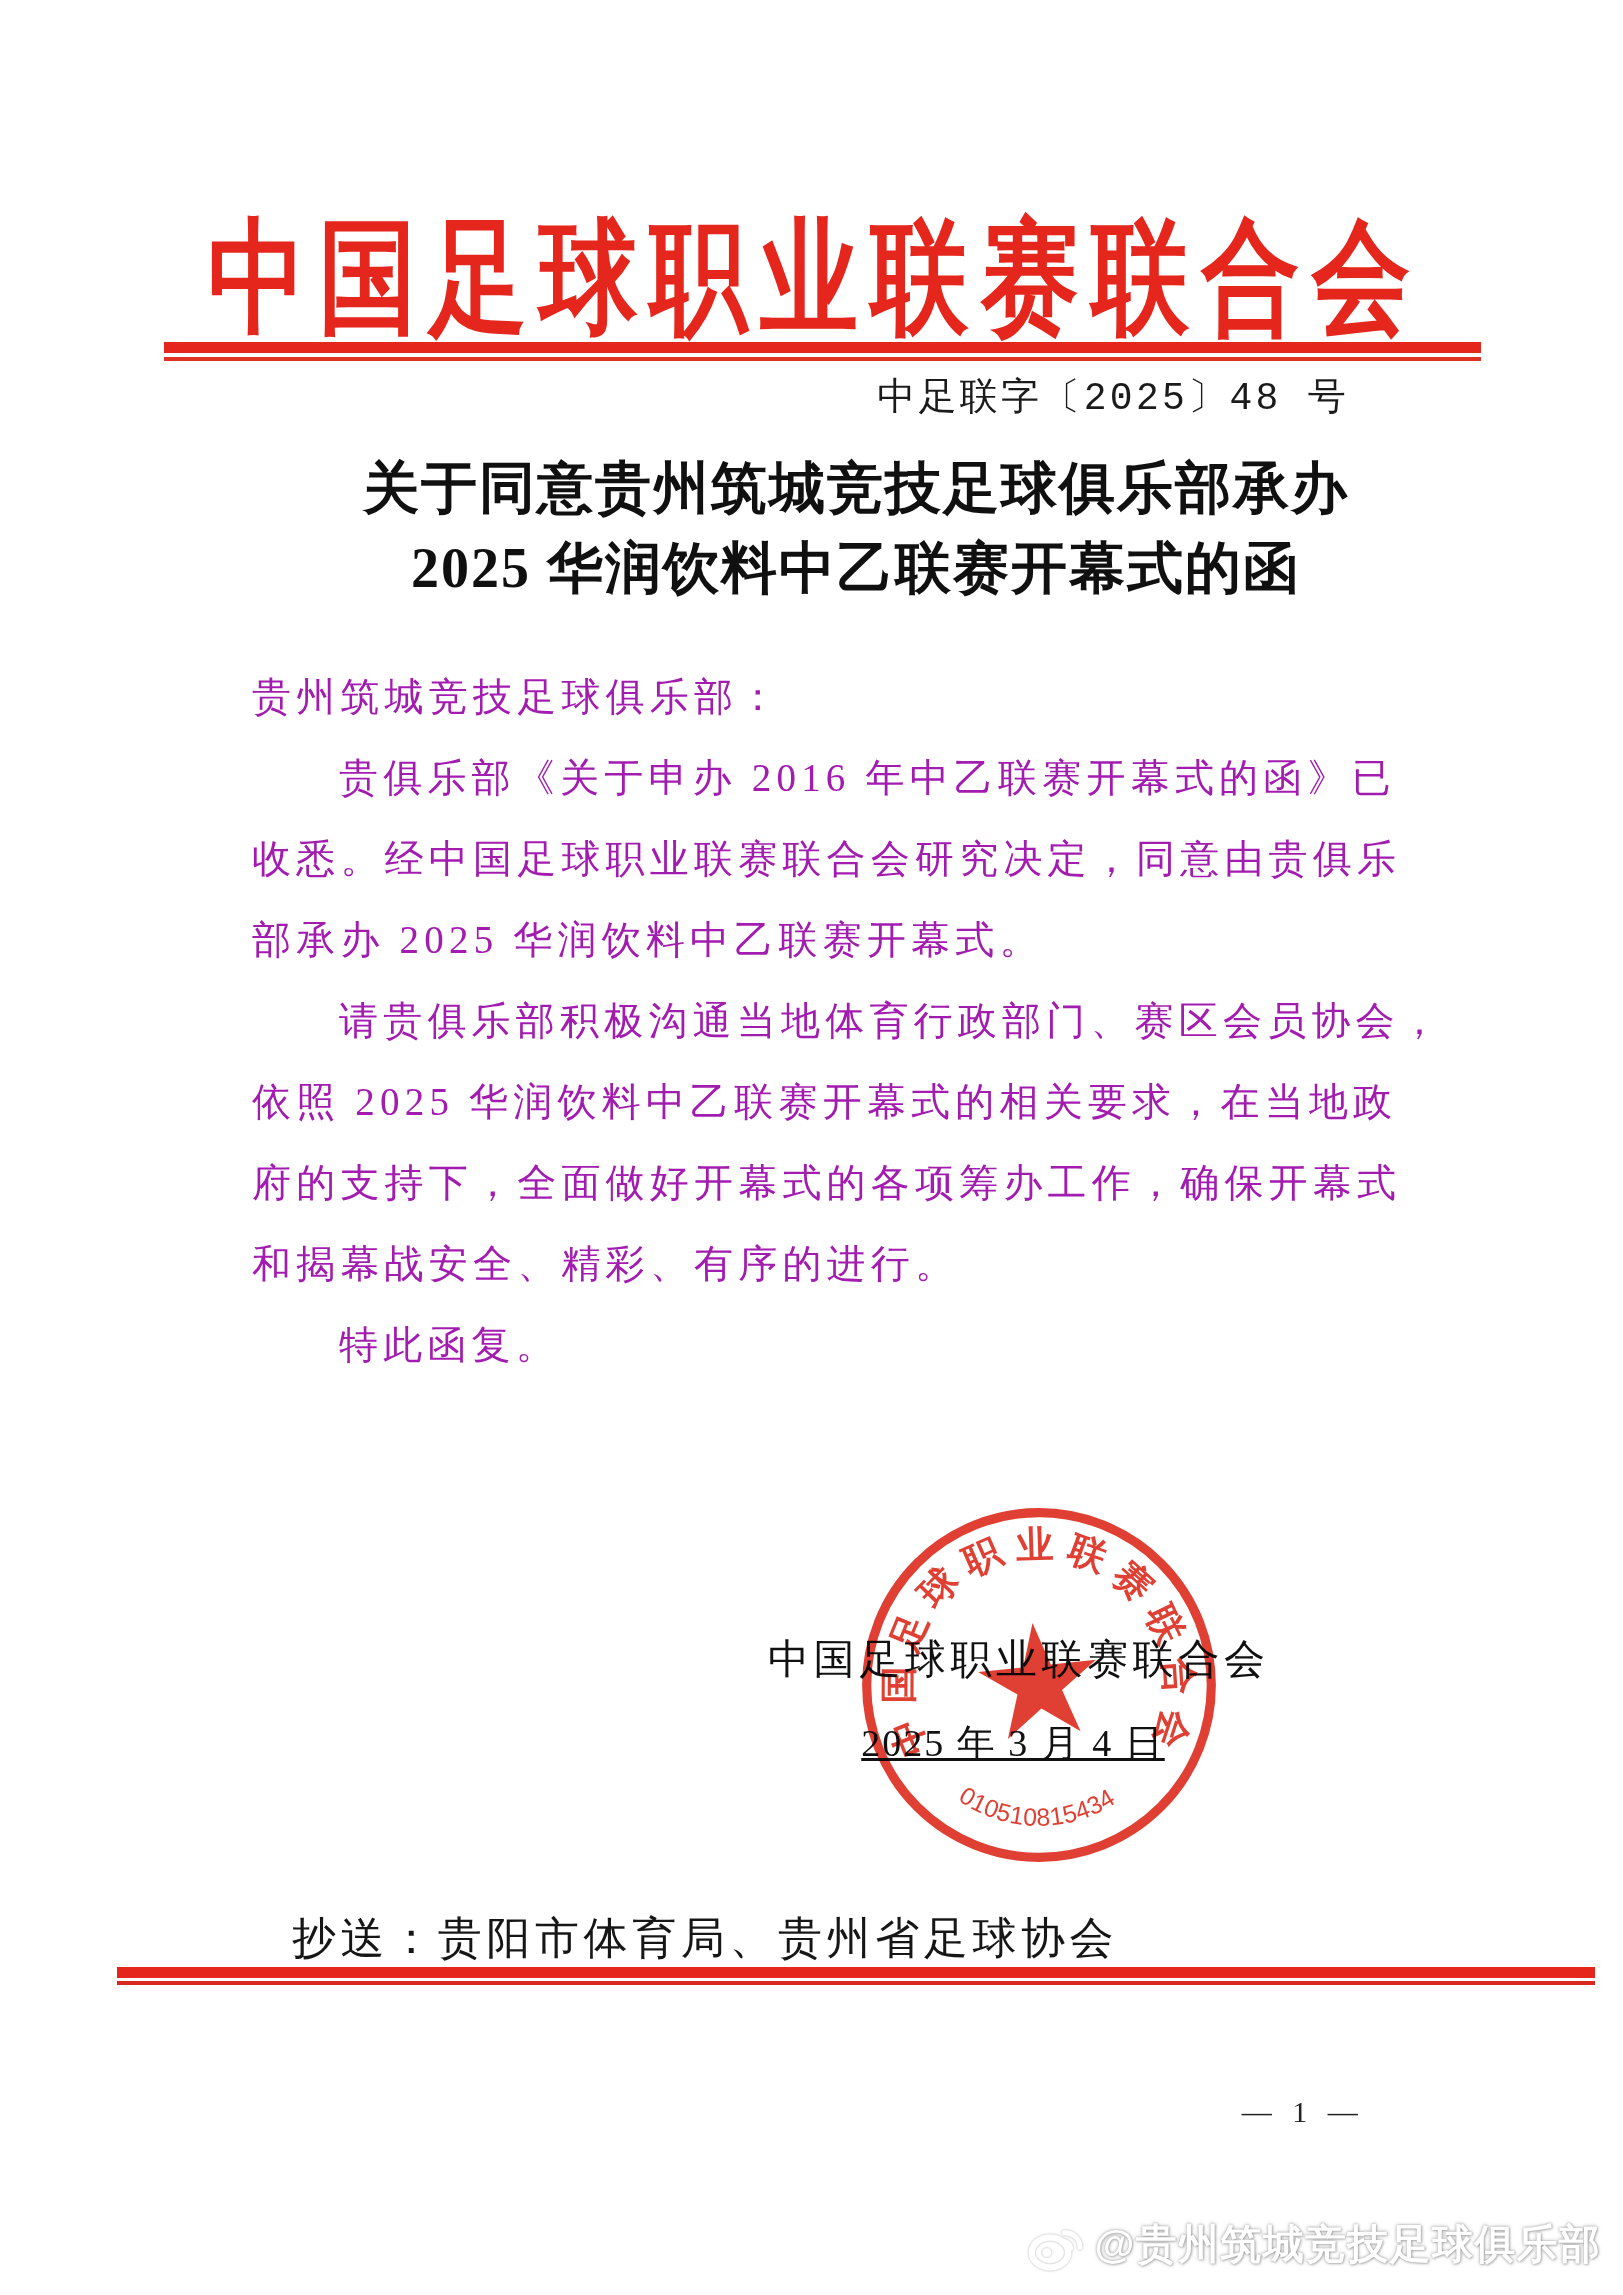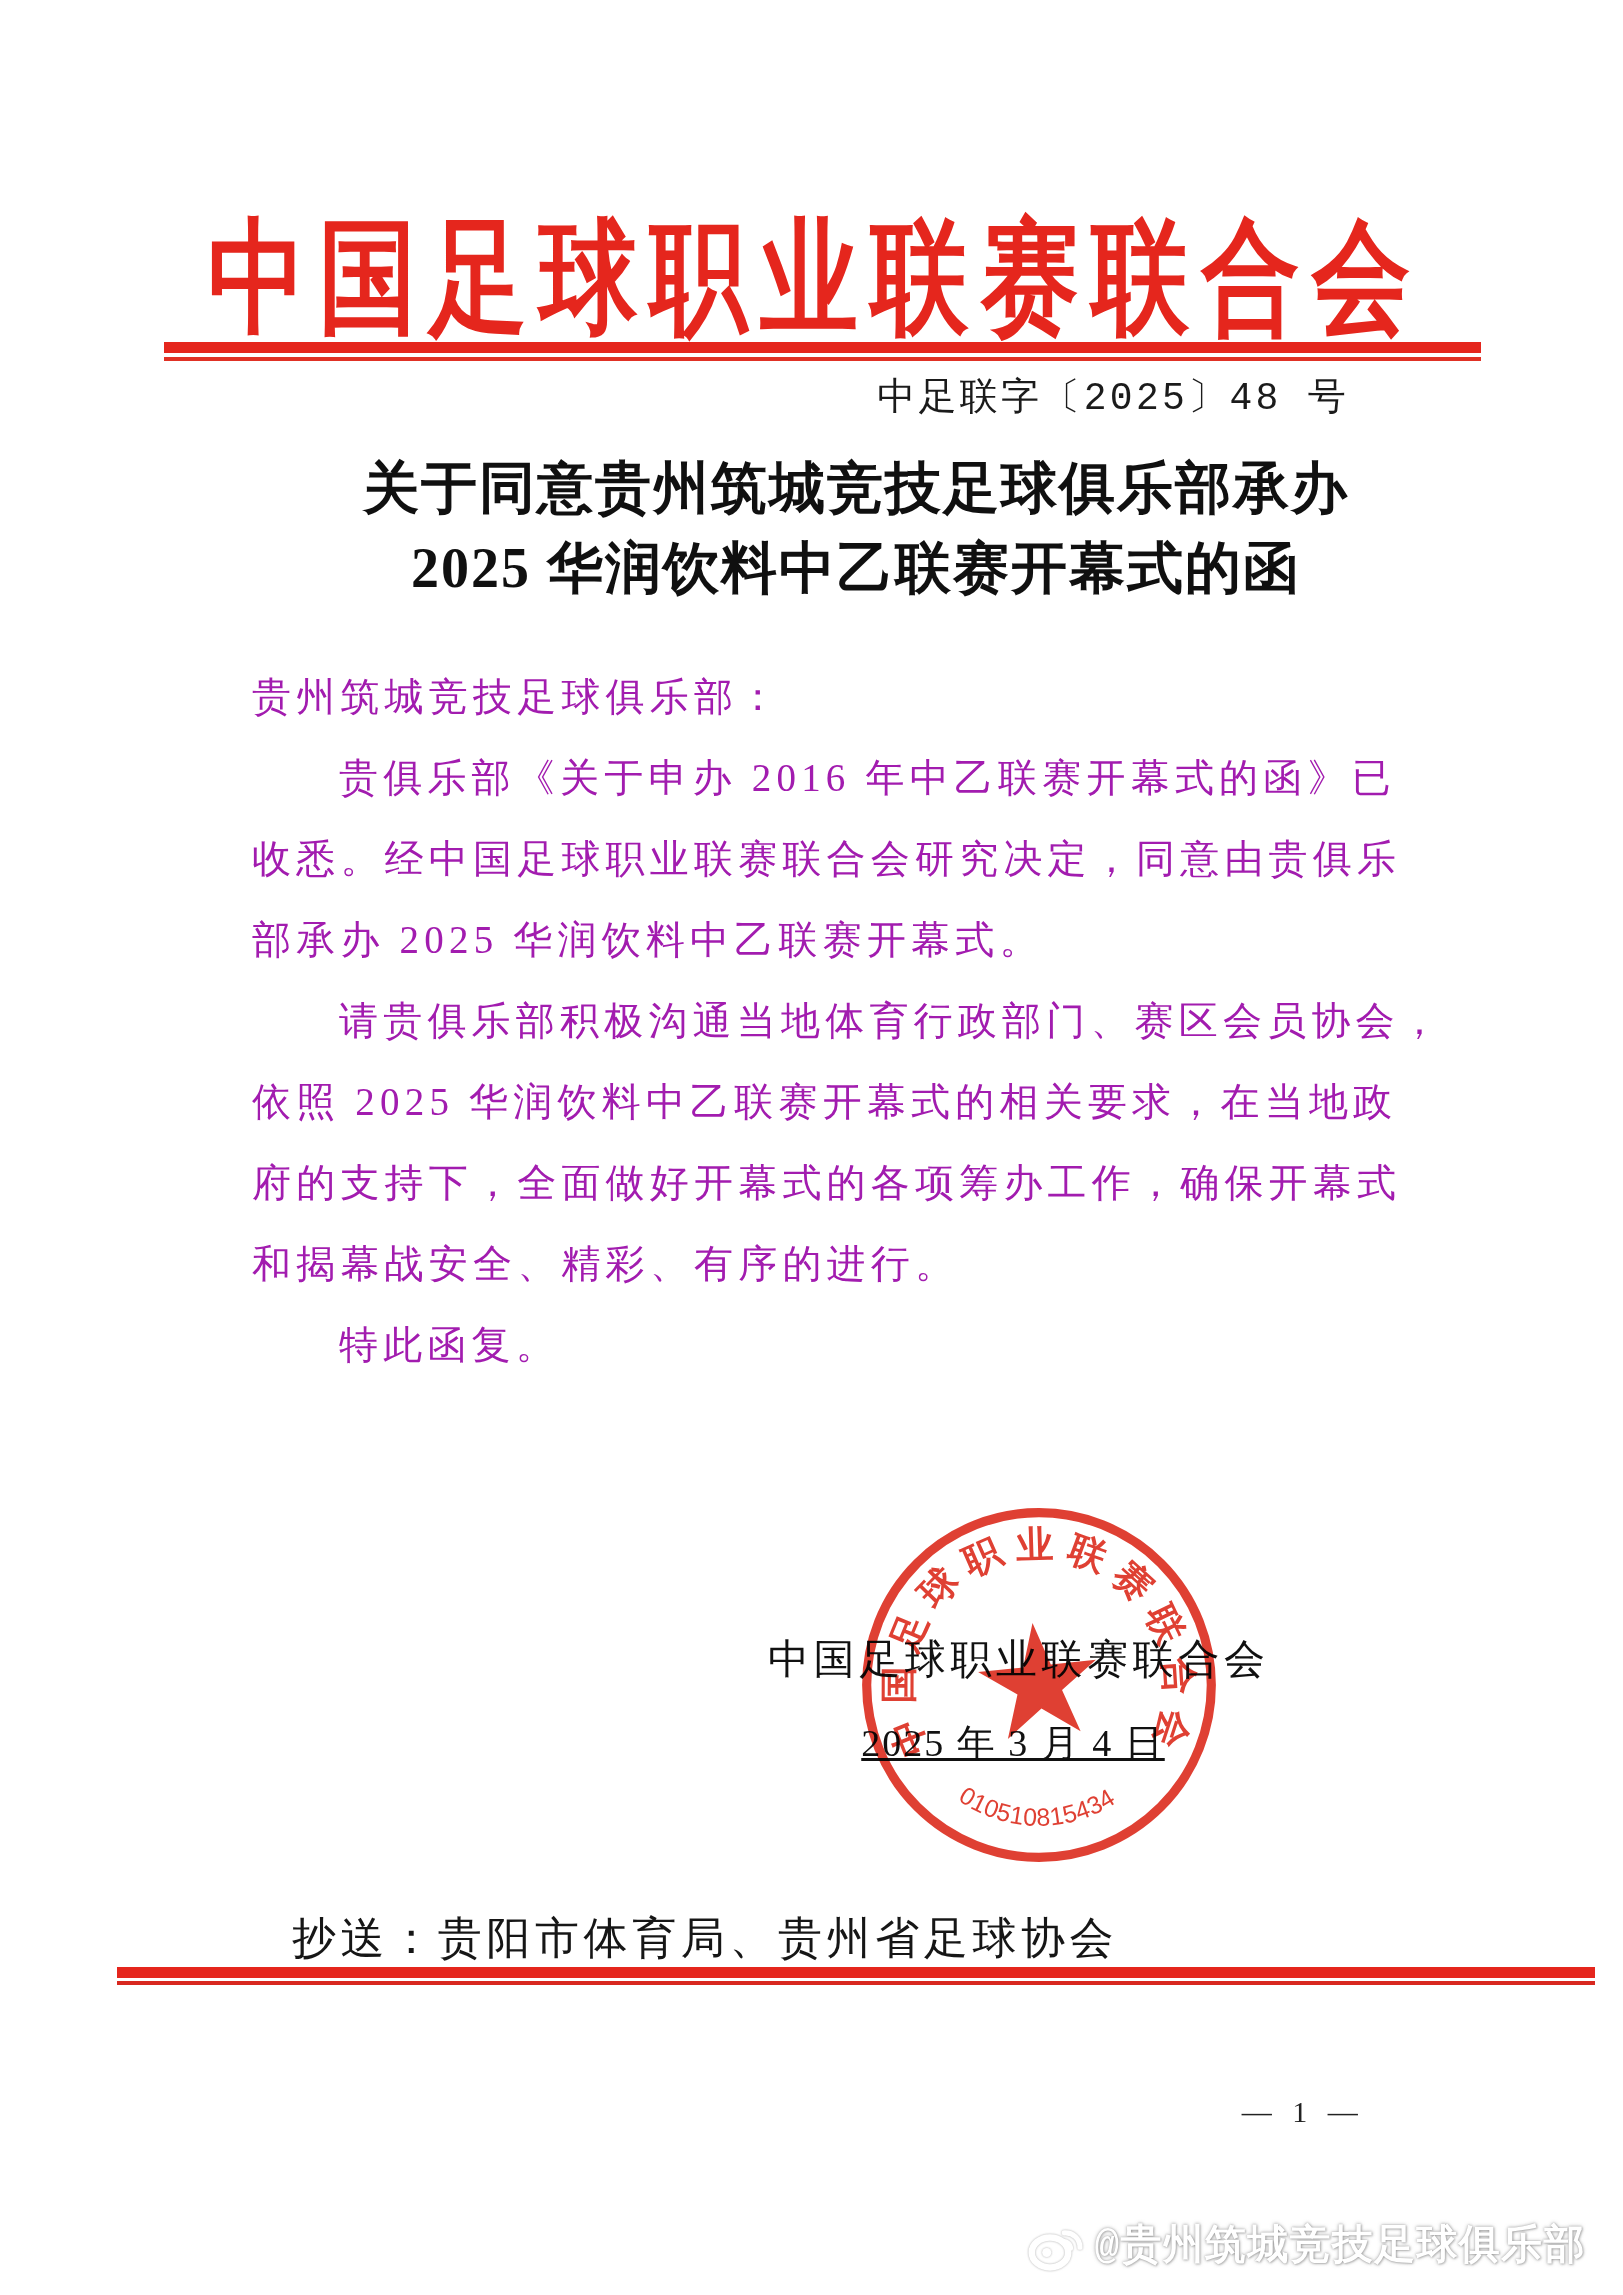"@贵州筑城竞技足球俱乐部" .watermark-text { font-family: Liberation Mono, monospace -> Liberation Sans, sans-serif }
